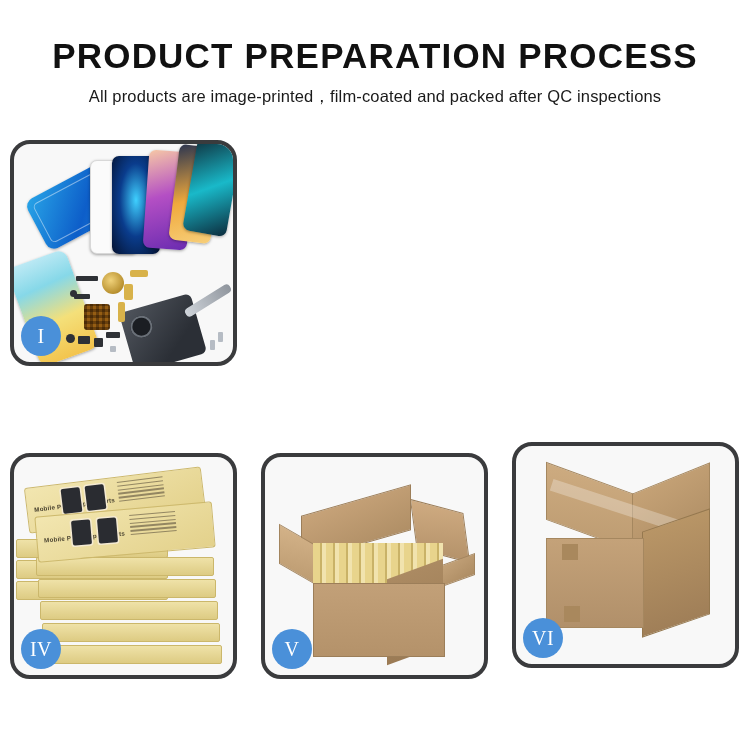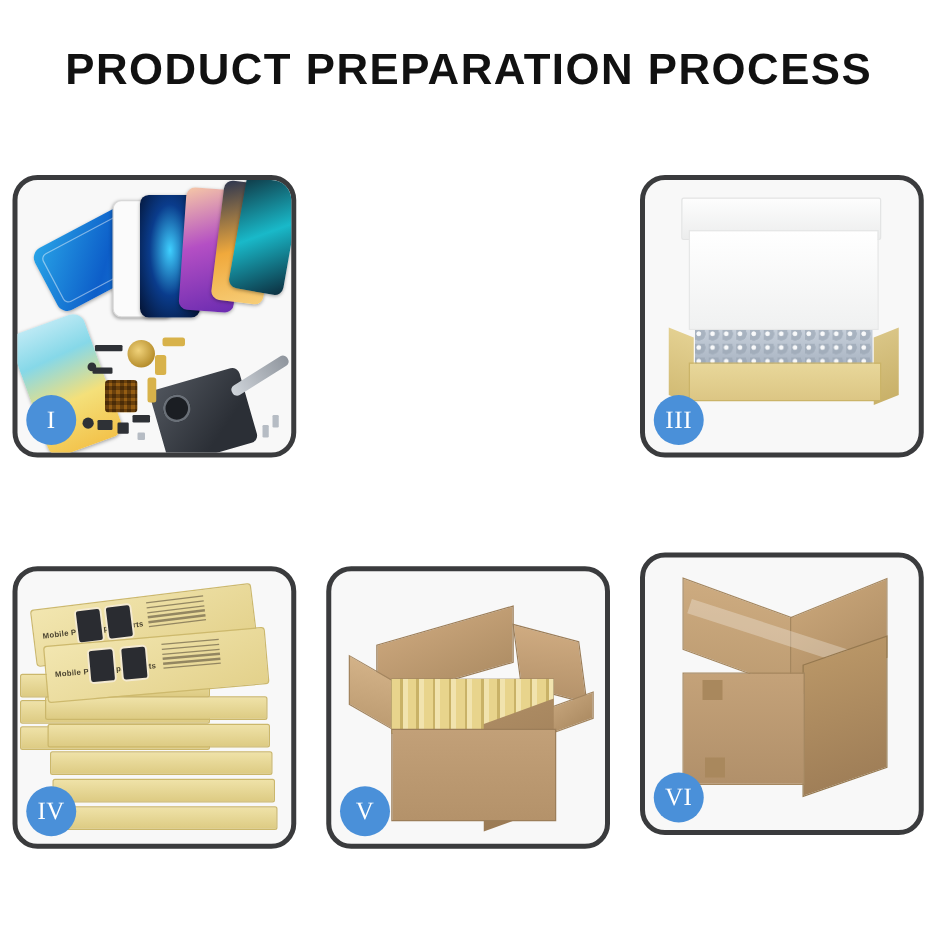"All products are" p.subtitle { html: none -> <p>All products are image-printed，film-coated and packed after QC inspections</p> }
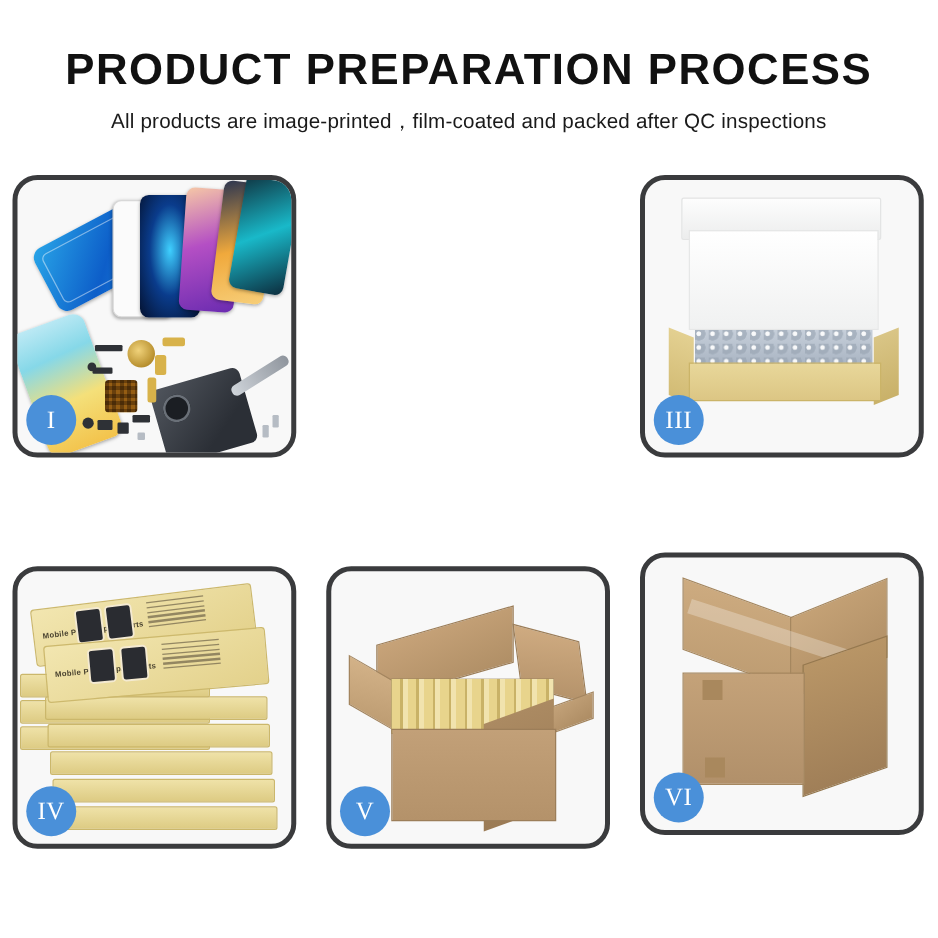"III" div.panel { html: <div> <div> <div></div> <div></div> <div></div> <div></div> <div></div> <div></div> </div> <div>III</div> </div> -> none }
